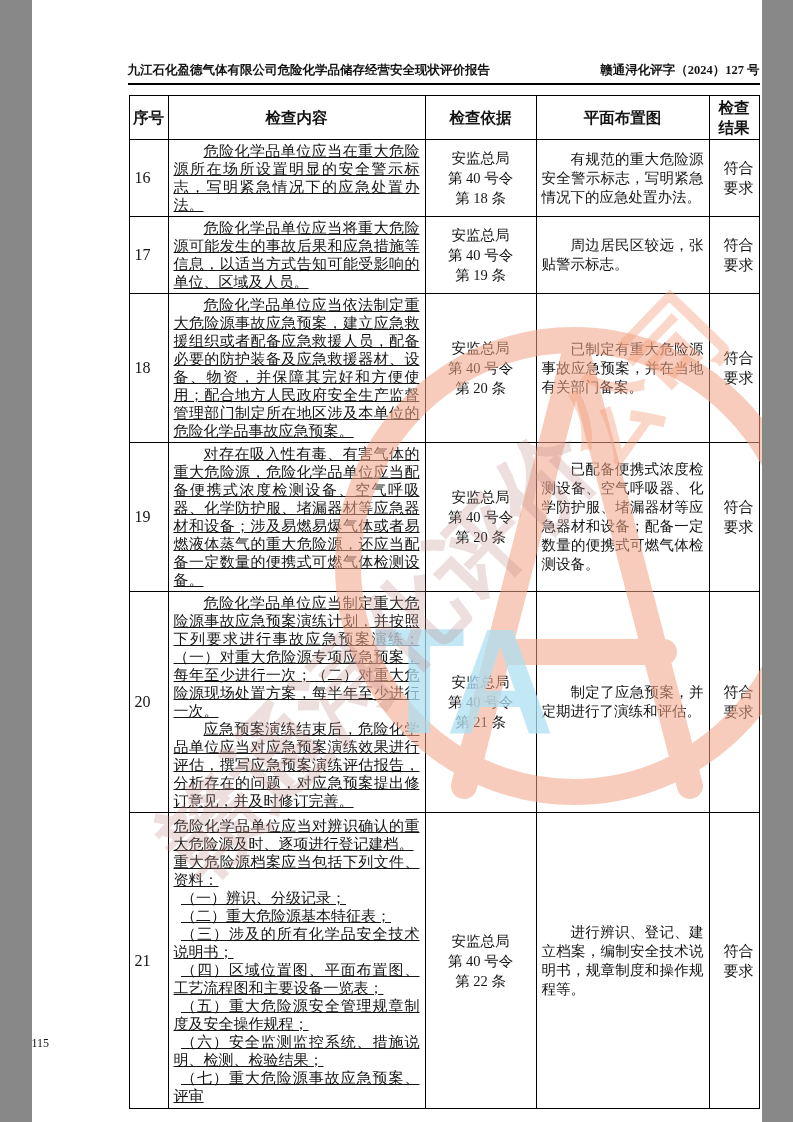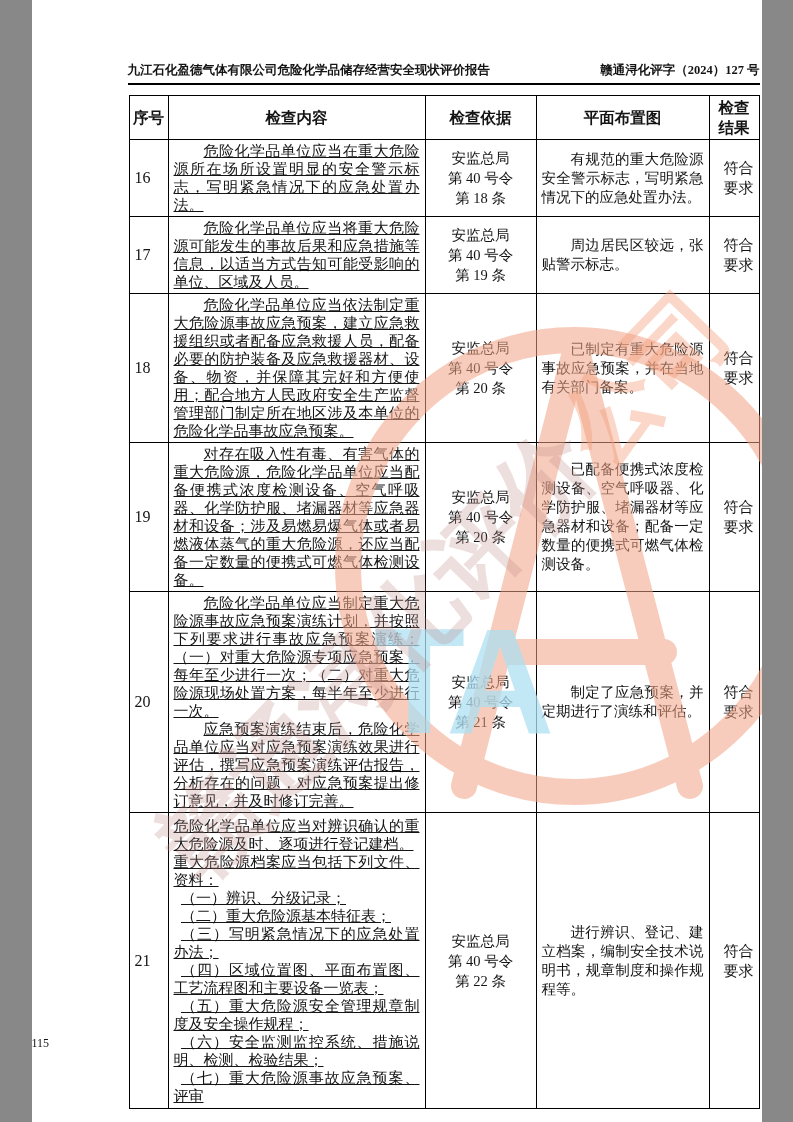"（三）写明紧急情况下的应急处置办法；" p.li { text: 写明紧急情况下的应急处置办法 -> 涉及的所有化学品安全技术说明书 }
